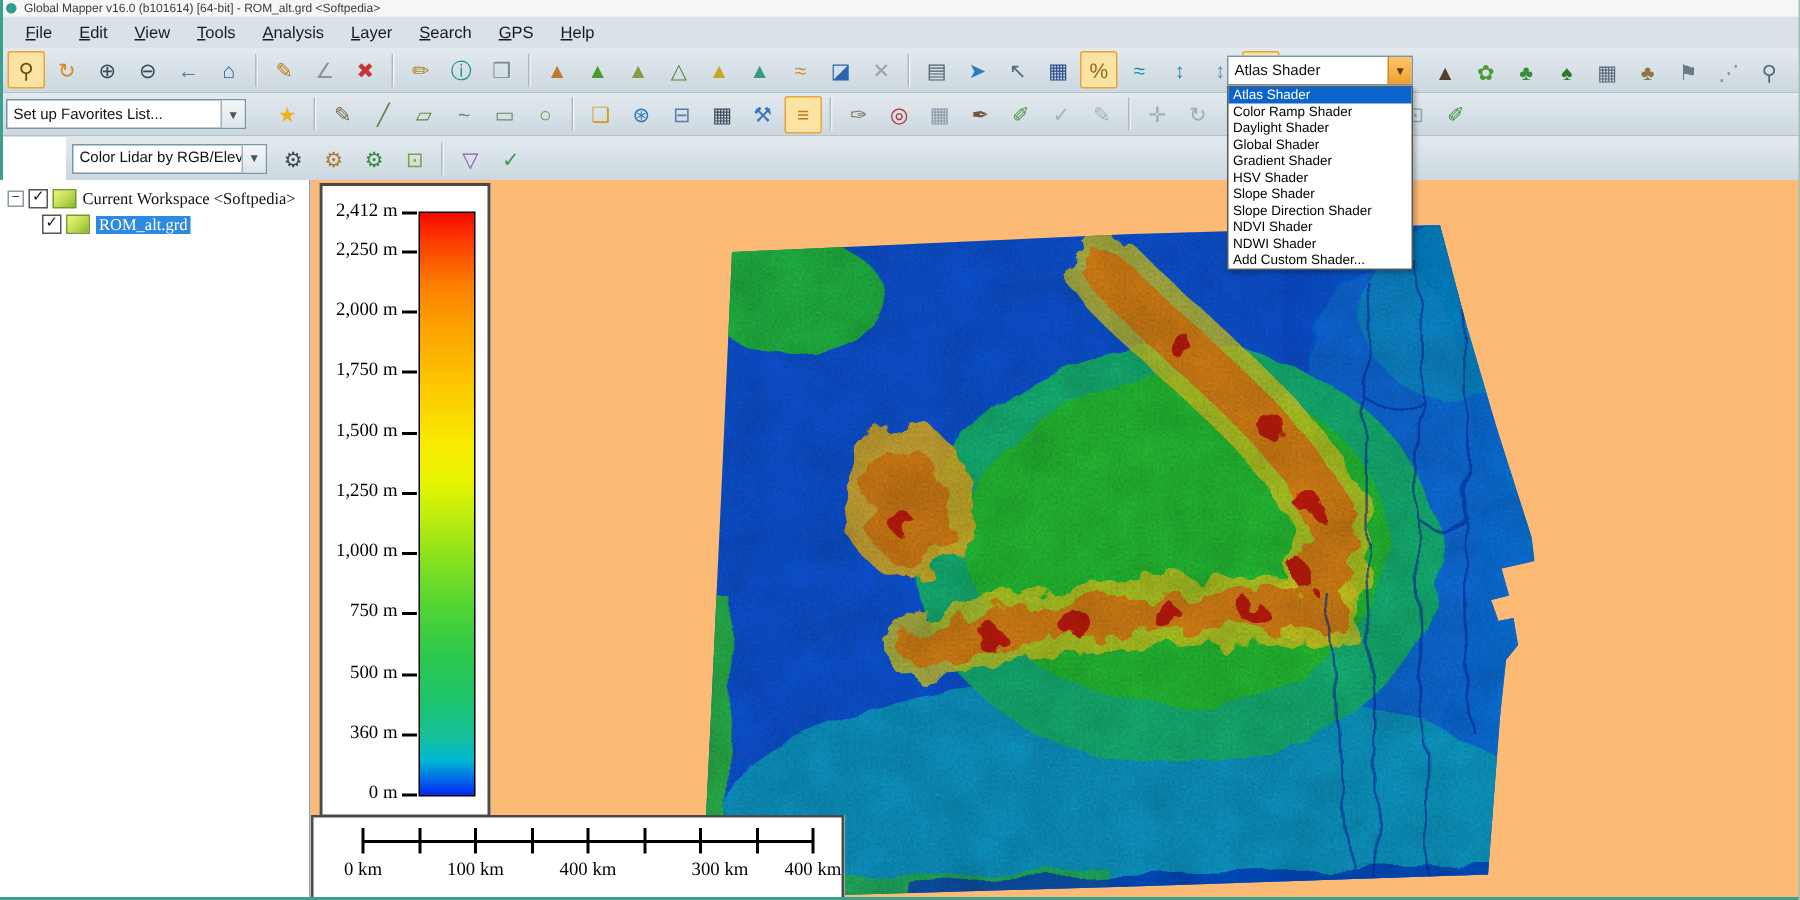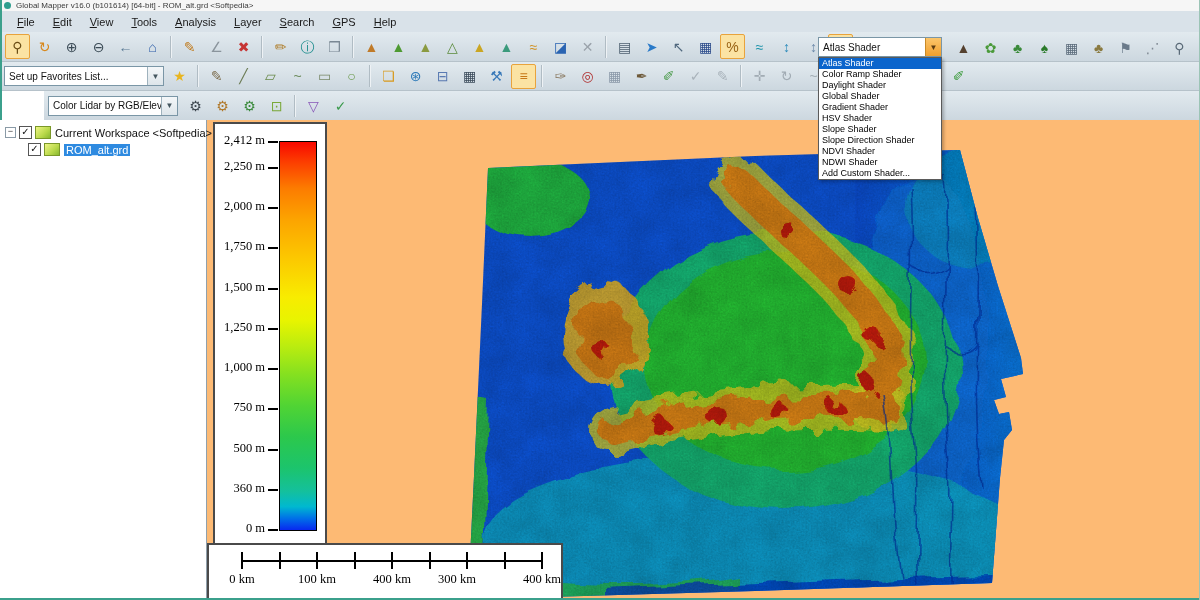"Set up Favorites List..." .fav-combo { margin-right: 2px -> 14px }
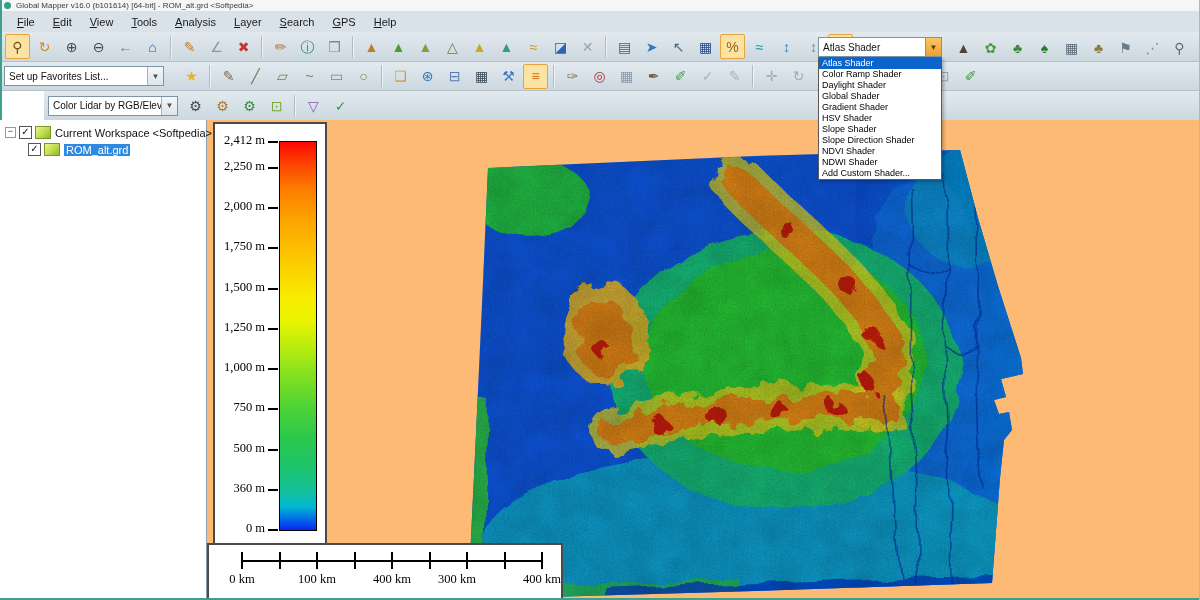"Current Workspace <Softpedia>" .tlabel { font-family: none -> Liberation Serif, serif }
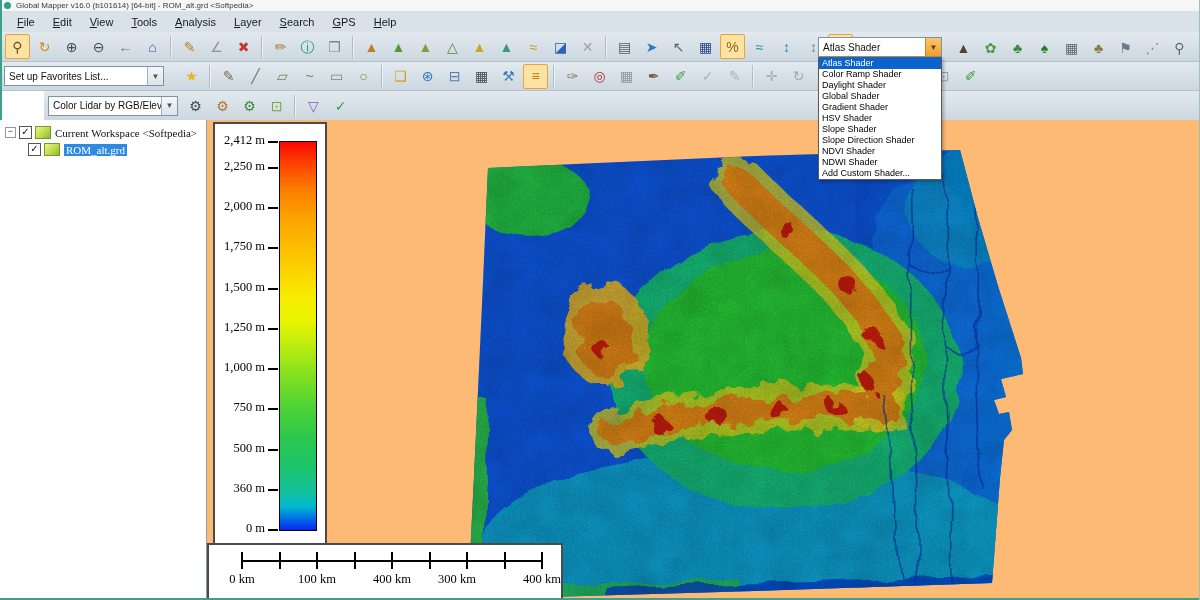"300 km" span.sclab { left: 215px -> 238px }
